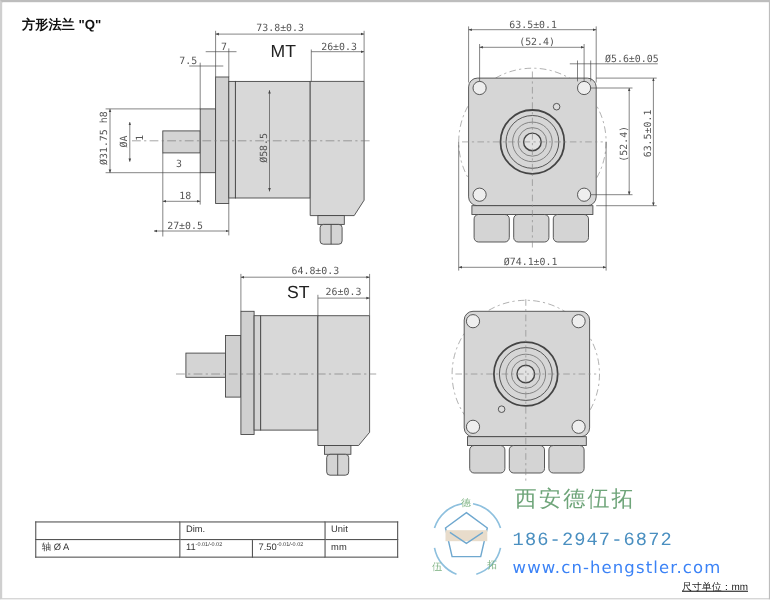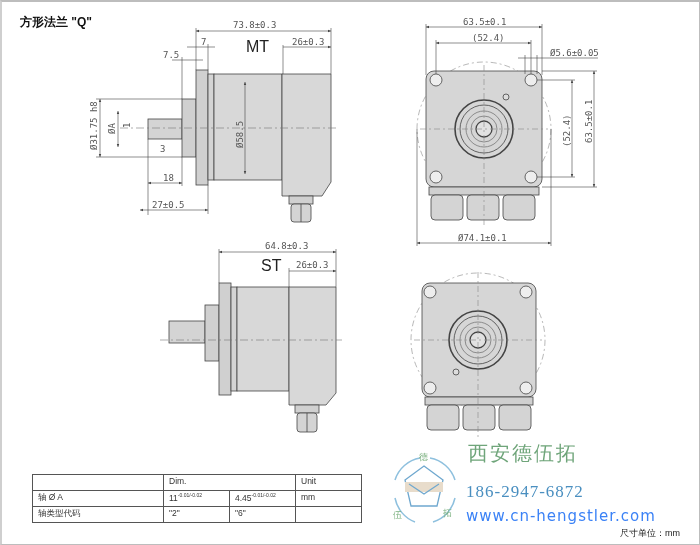"4.45" span { text: 4.45 -> 7.50 }
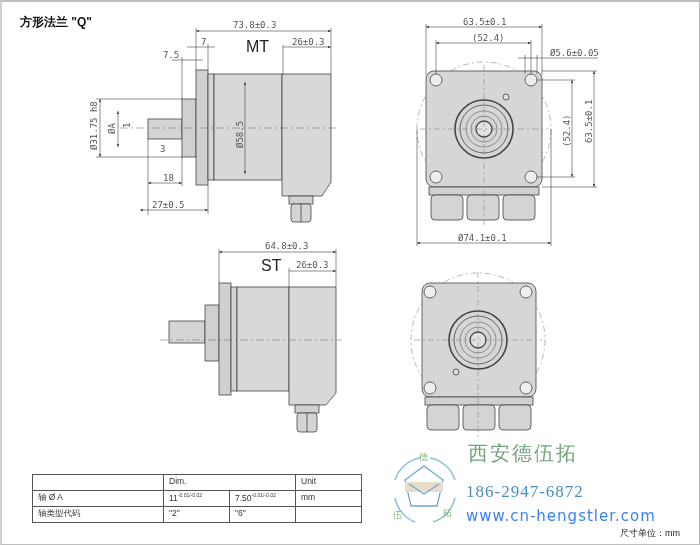"186-2947-6872" .phone { font-family: Liberation Serif, serif -> Liberation Mono, monospace }
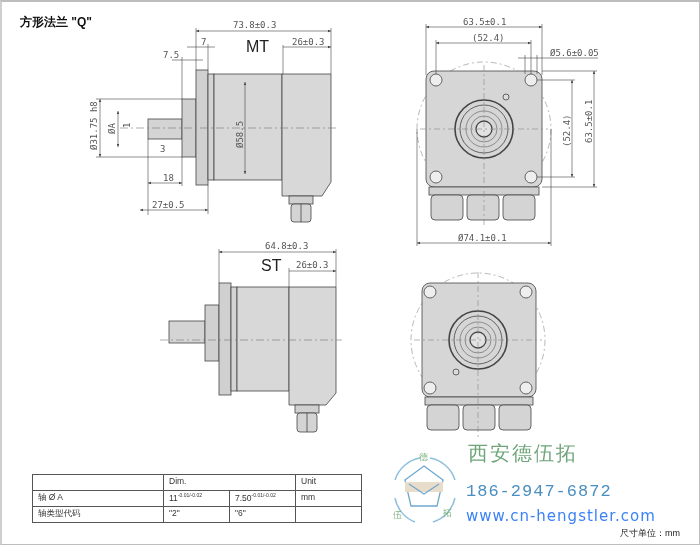"轴类型代码" tr { html: <tr> <td>轴类型代码</td> <td>"2"</td> <td>"6"</td> <td></td> </tr> -> none }
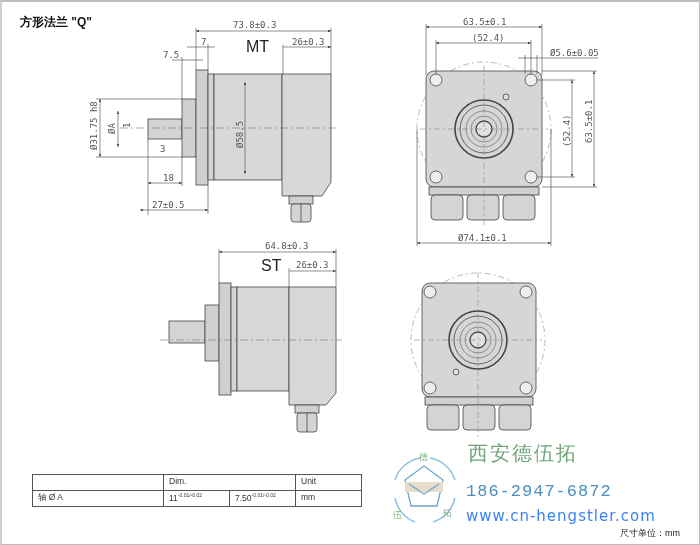"尺寸单位：mm" .unitnote { text-decoration: none -> underline }
